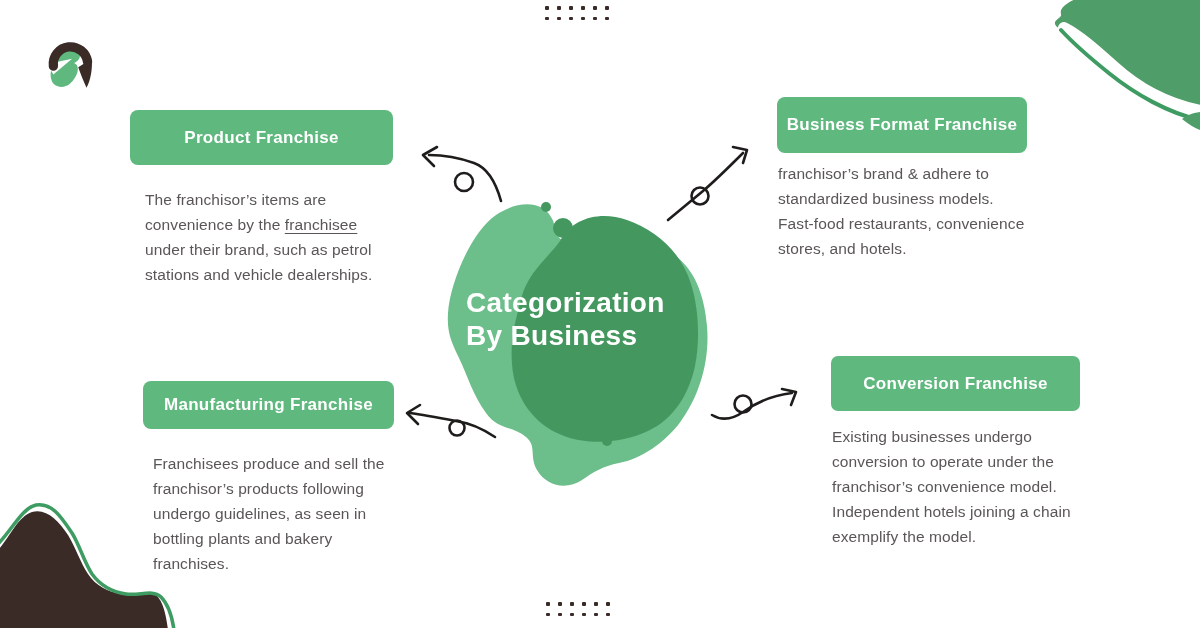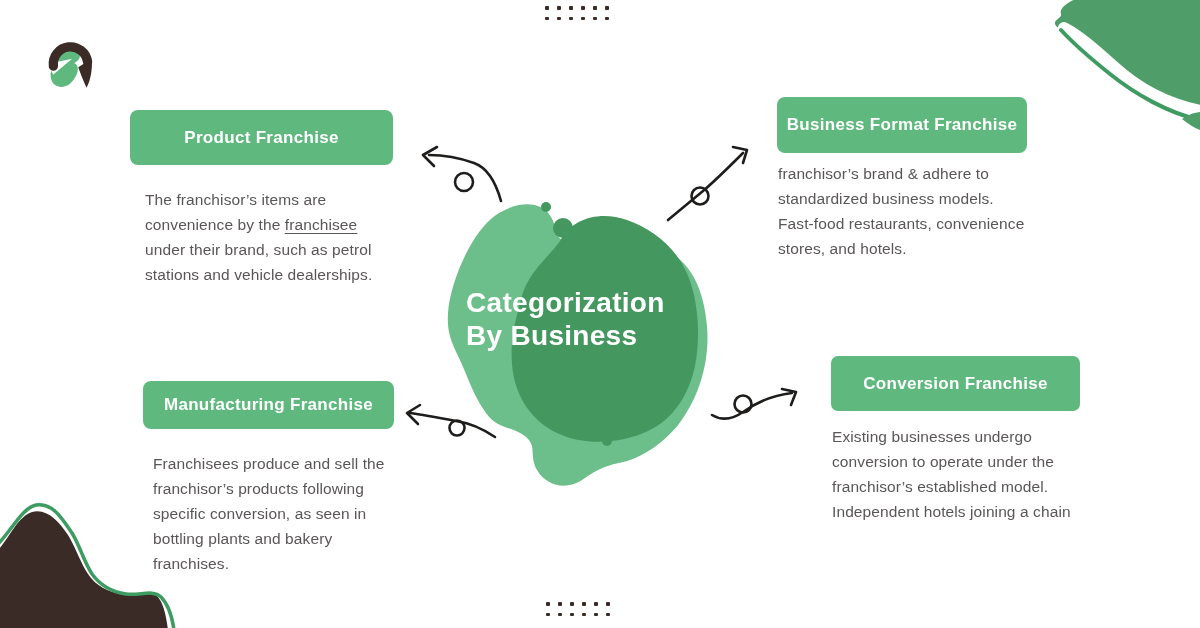"franchisor’s established model." span { text: established -> convenience }
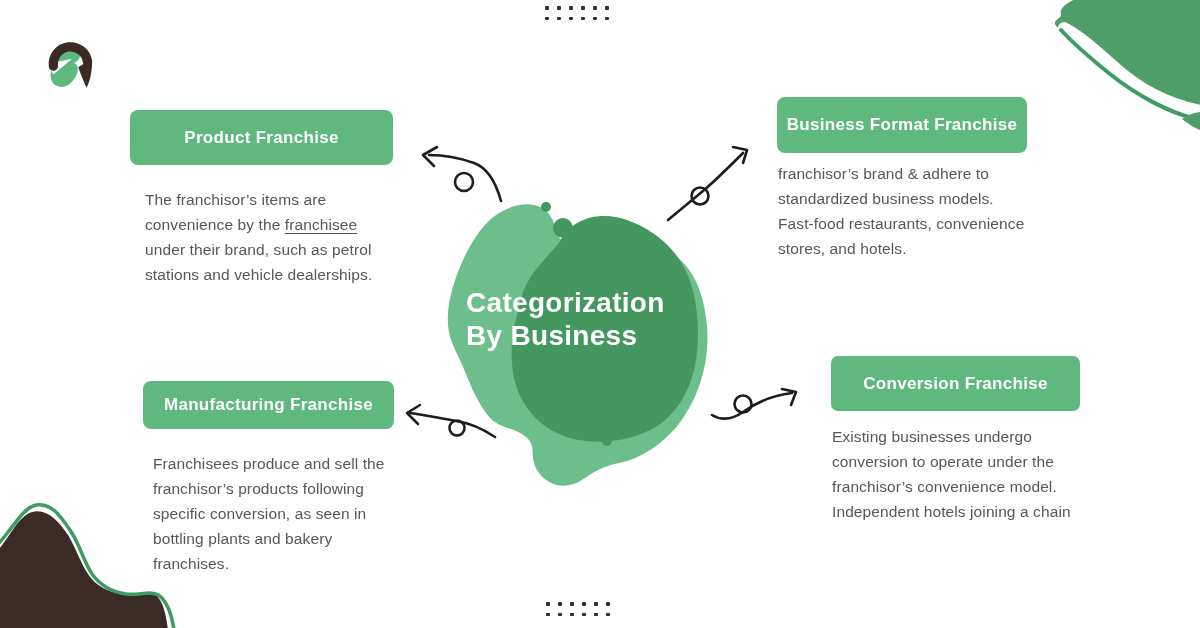"specific conversion, as seen in" span { text: specific conversion -> undergo guidelines }
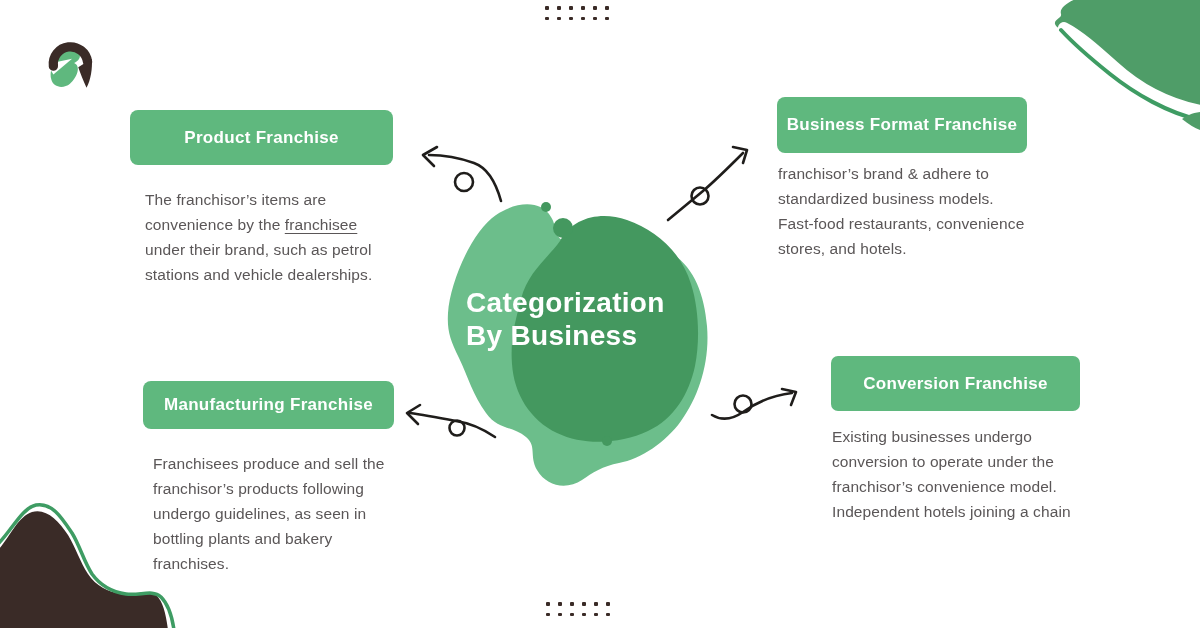"exemplify the model." div { html: none -> <div><span>exemplify the model.</span></div> }
